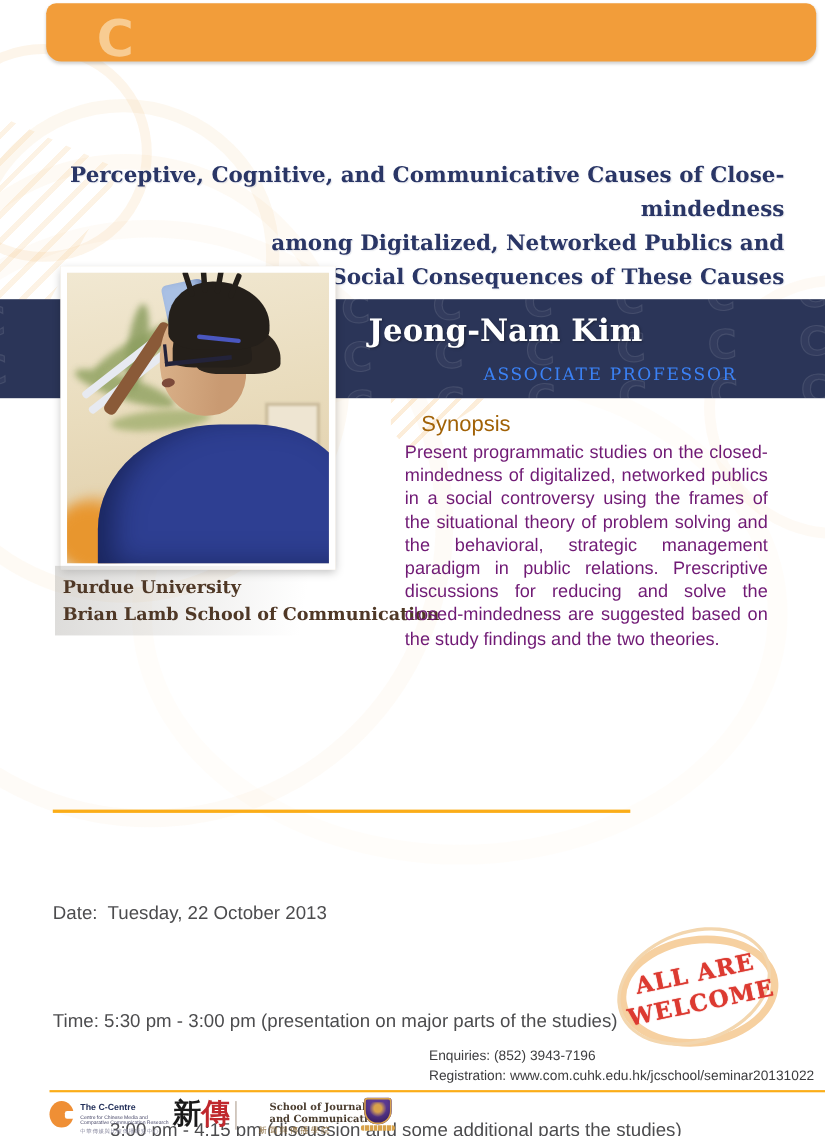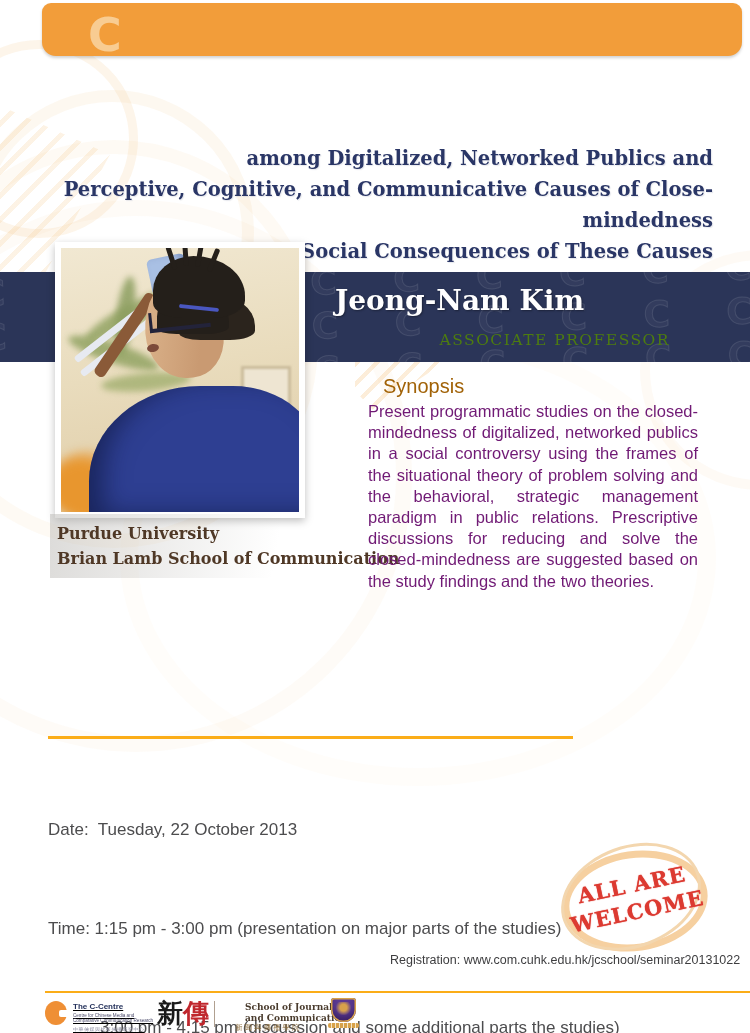"among Digitalized, Networked Publics and" div { order: before "Perceptive, Cognitive, and Communicative" -> after "Perceptive, Cognitive, and Communicative" }
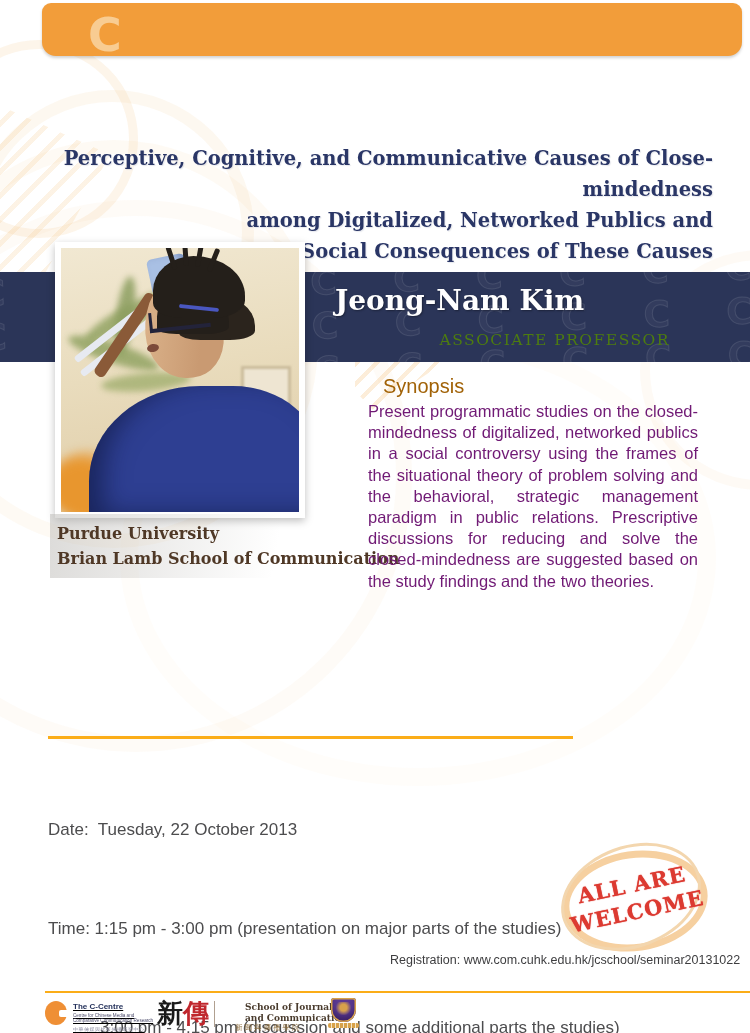"ASSOCIATE PROFESSOR" .speaker-role { color: #4d7c0f -> #3b82f6 }
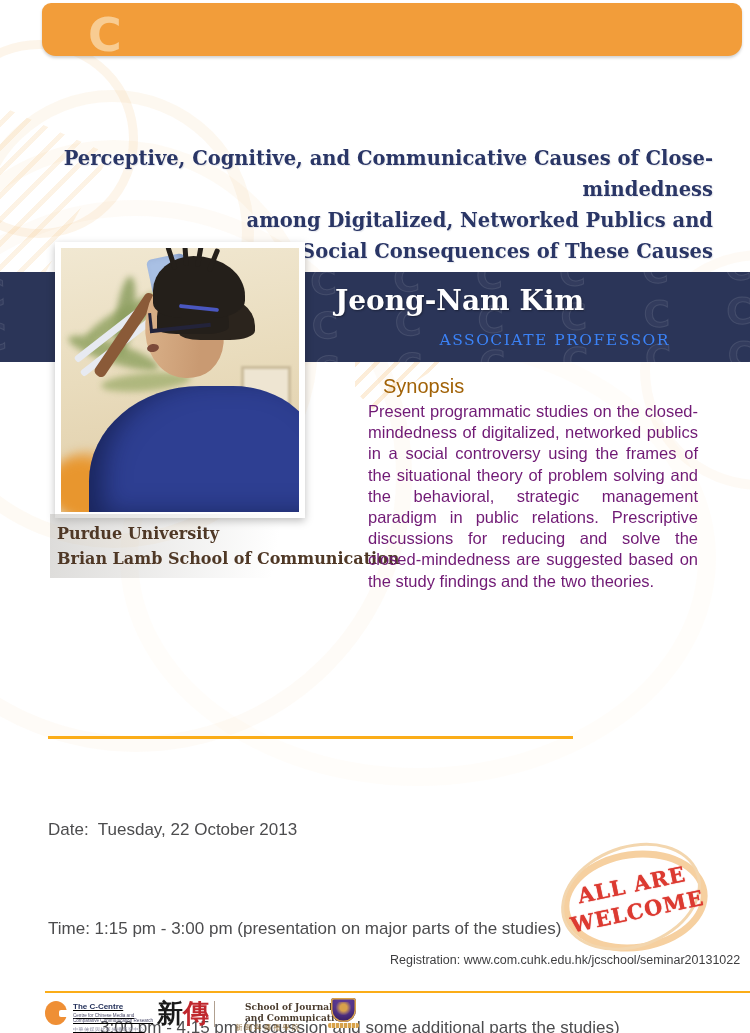"Time: 1:15 pm - 3:00" div { text: 1:15 -> 5:30 }
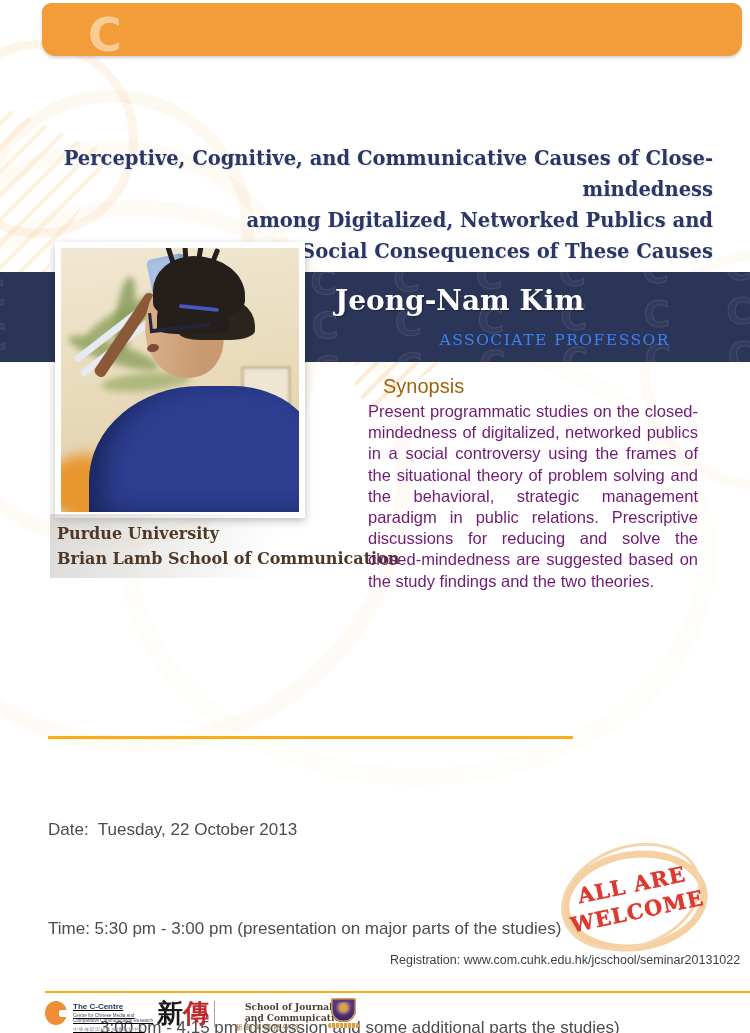"Enquiries: (852) 3943-7196" div { html: none -> <div>Enquiries: (852) 3943-7196</div> }
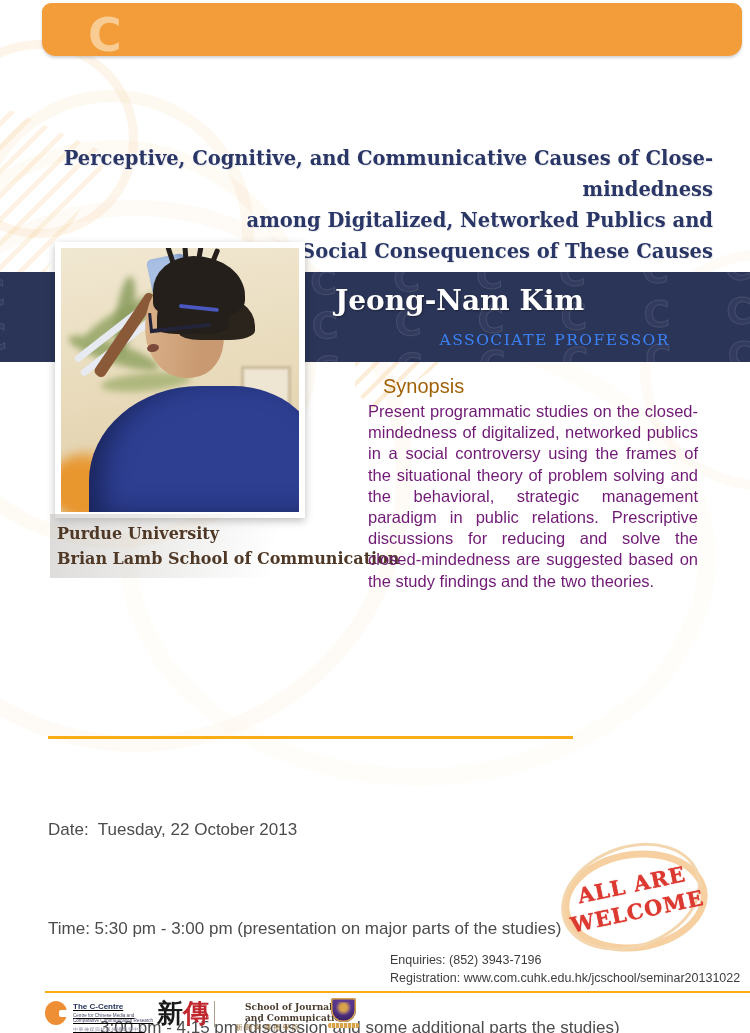"The C-Centre" .cc-text { text-decoration: underline -> none }
